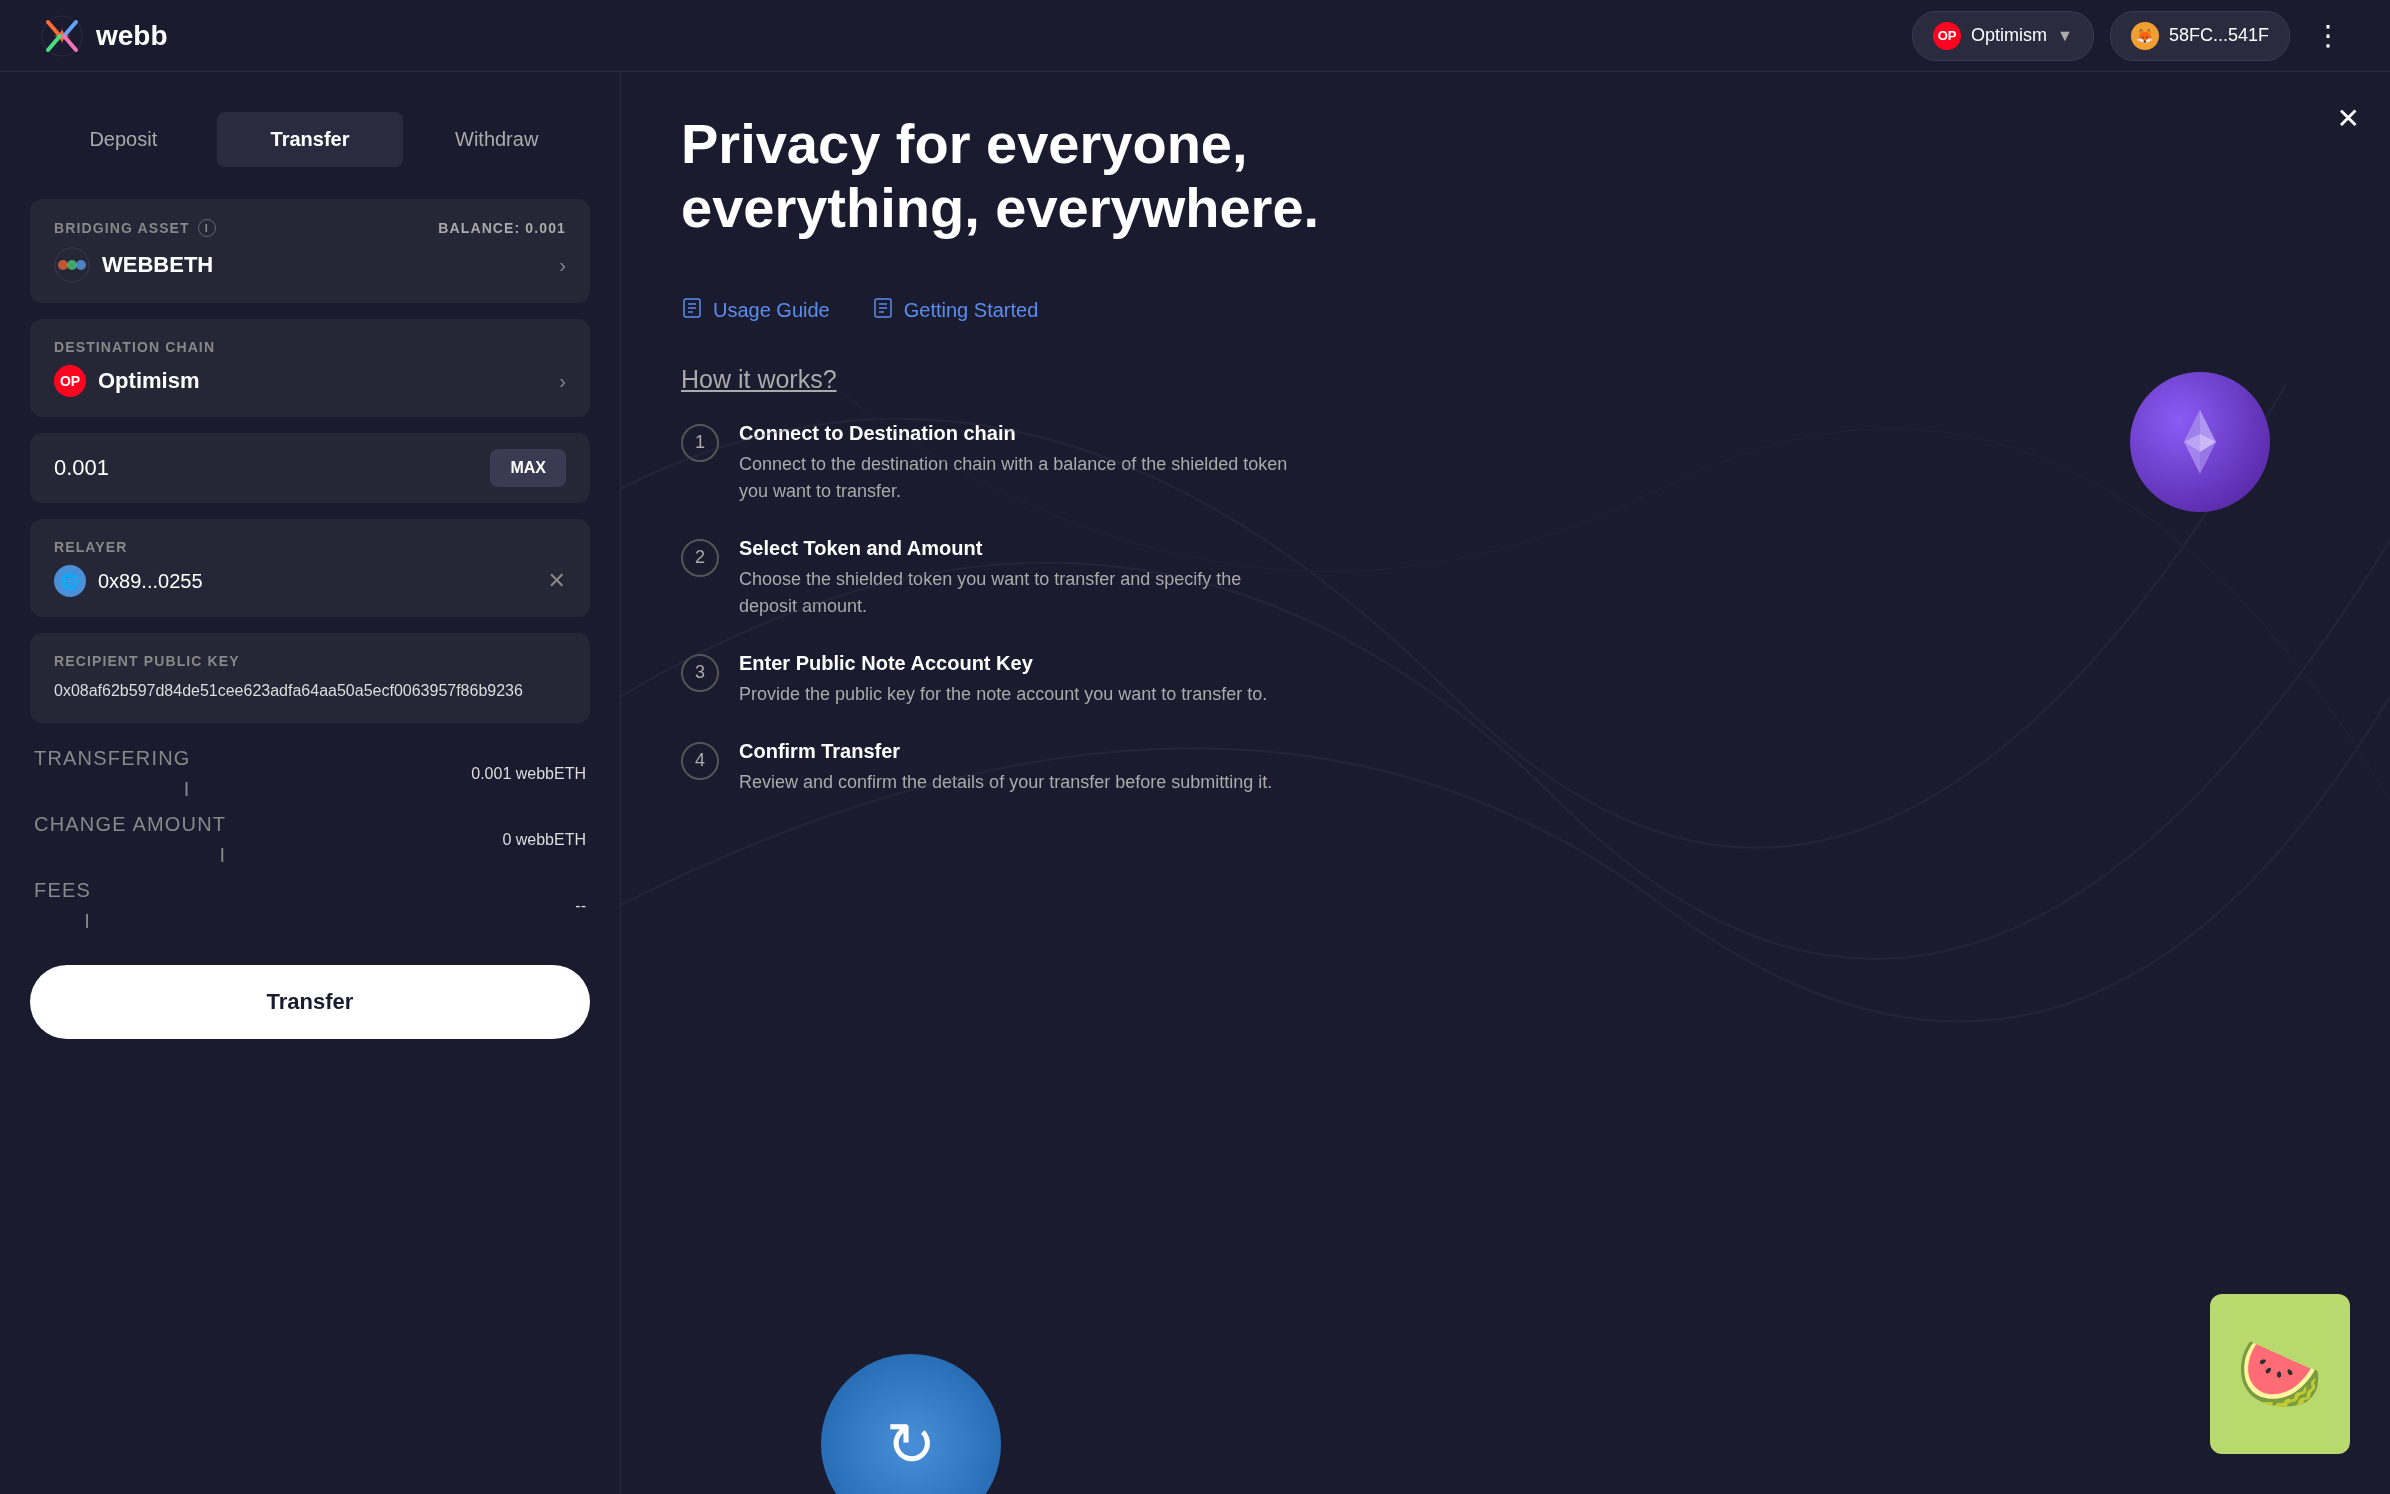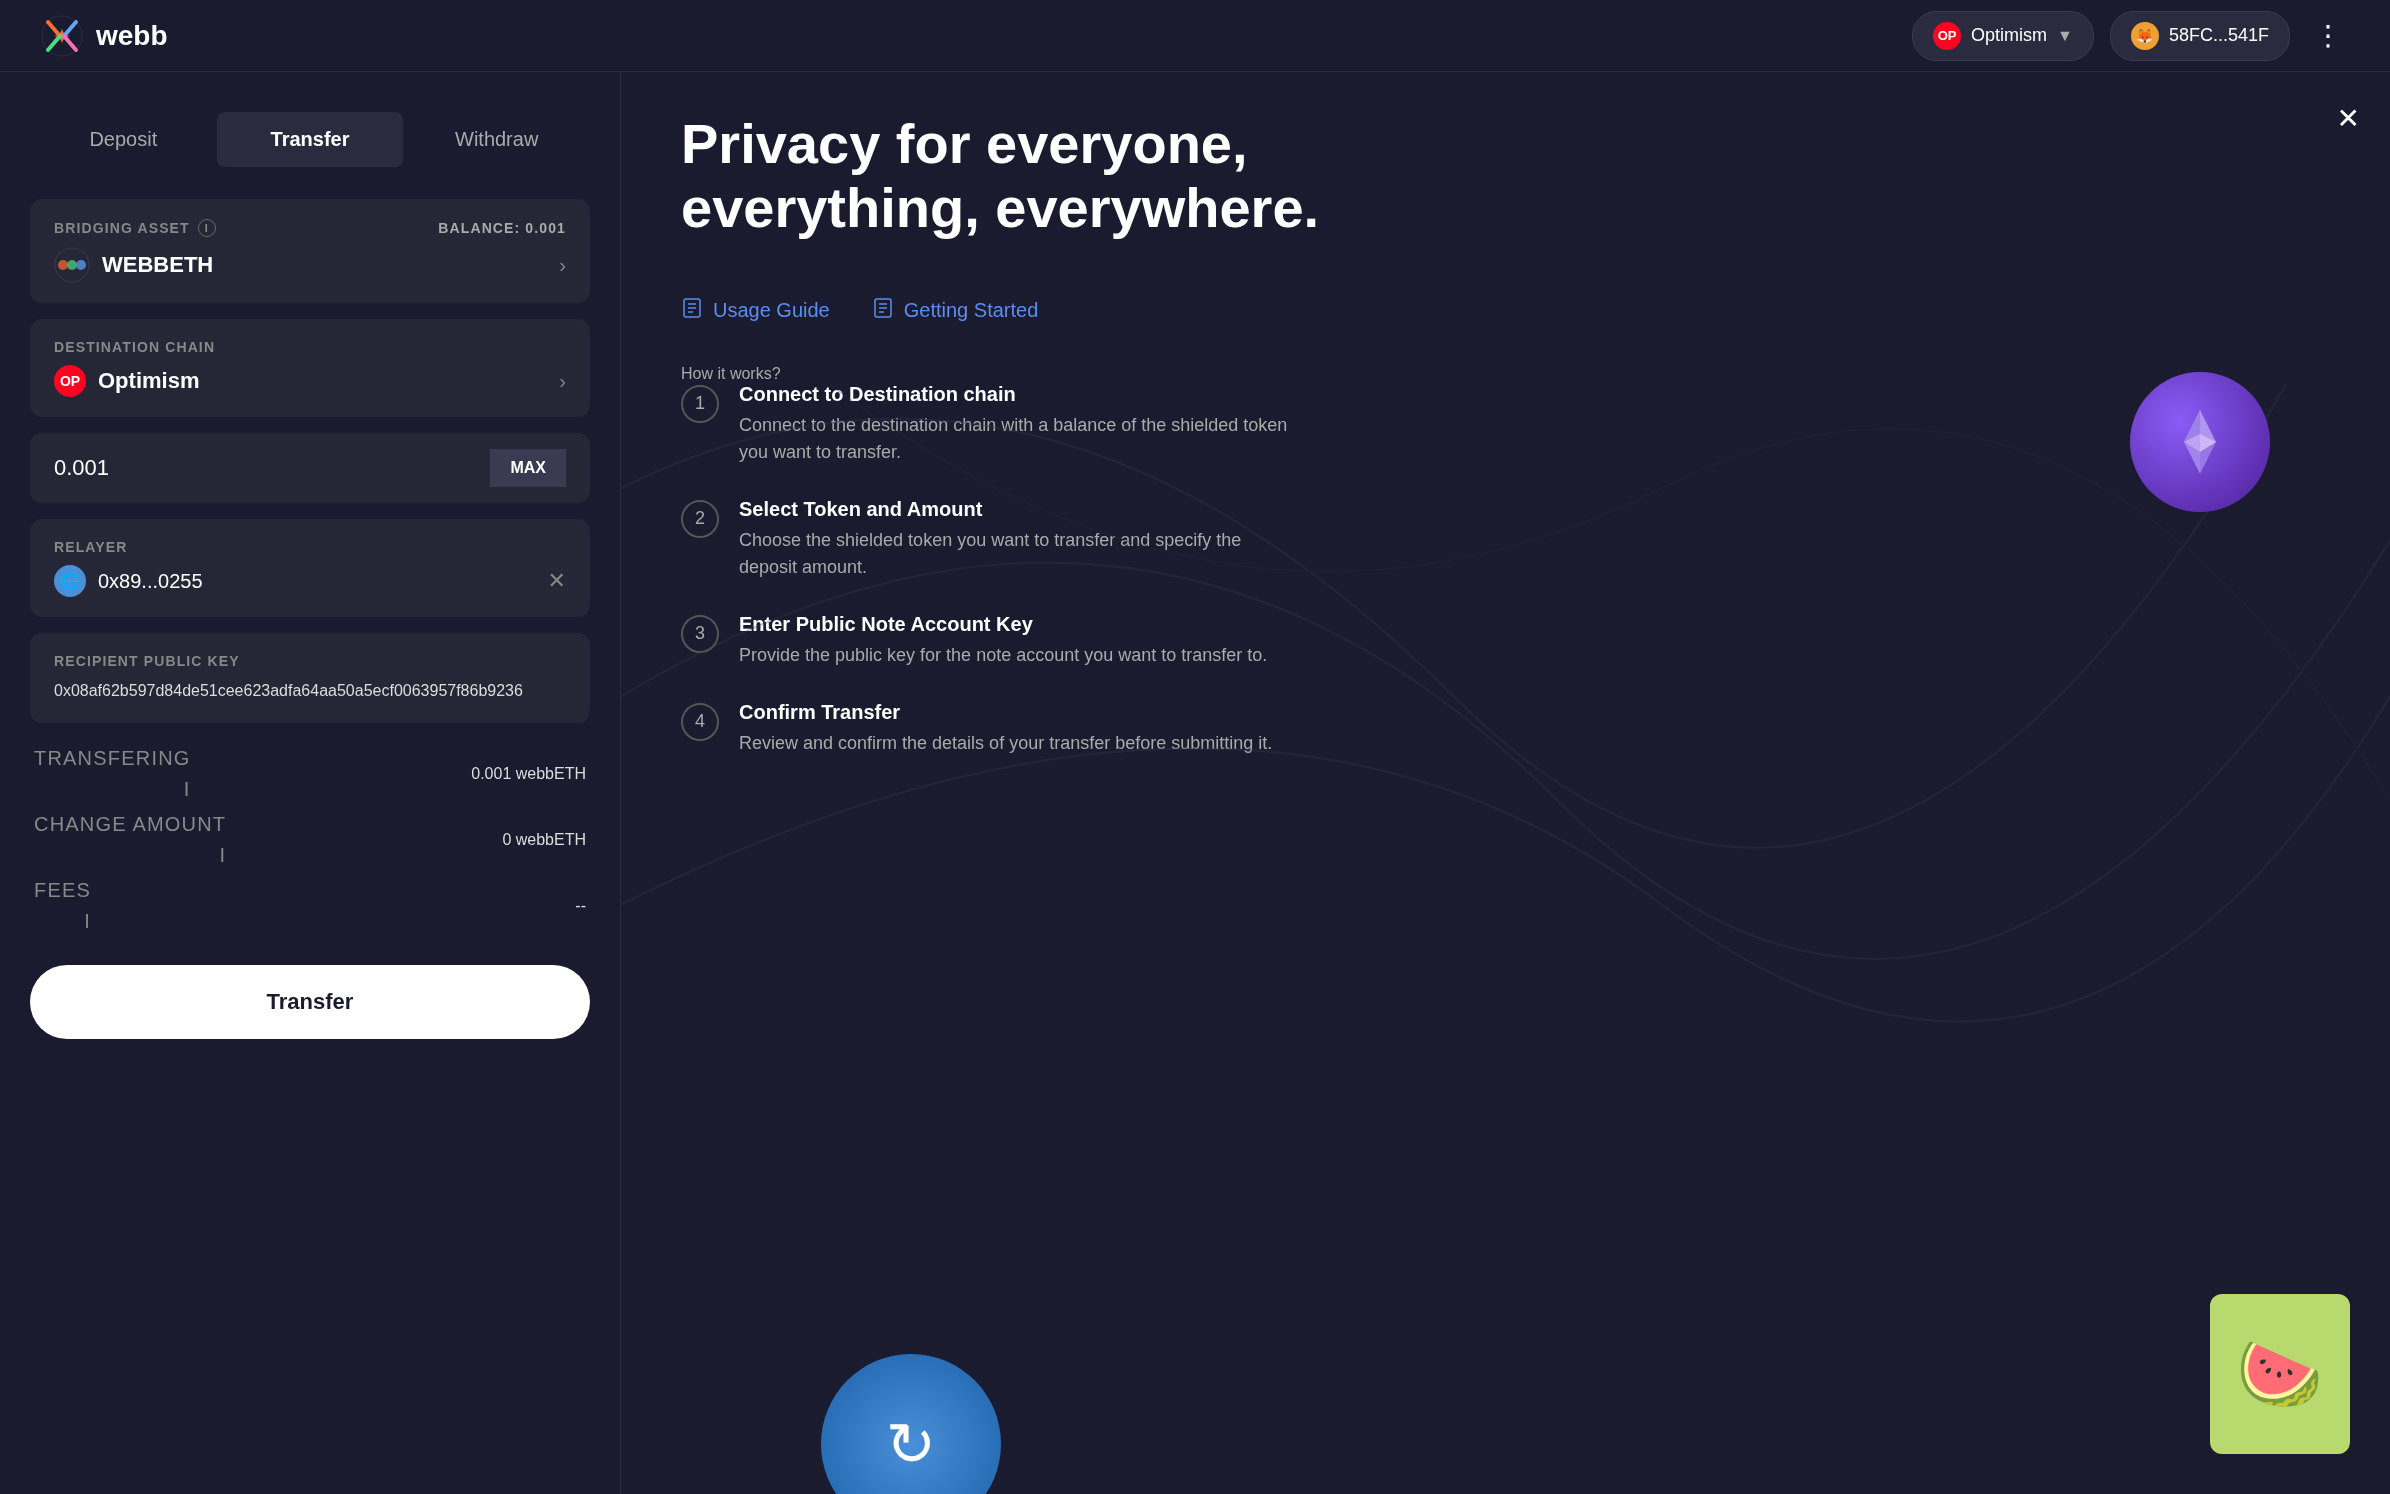"How it works?" .how-it-works-label { font-size: 16px -> 25px; margin-bottom: none -> 28px; text-decoration: none -> underline }
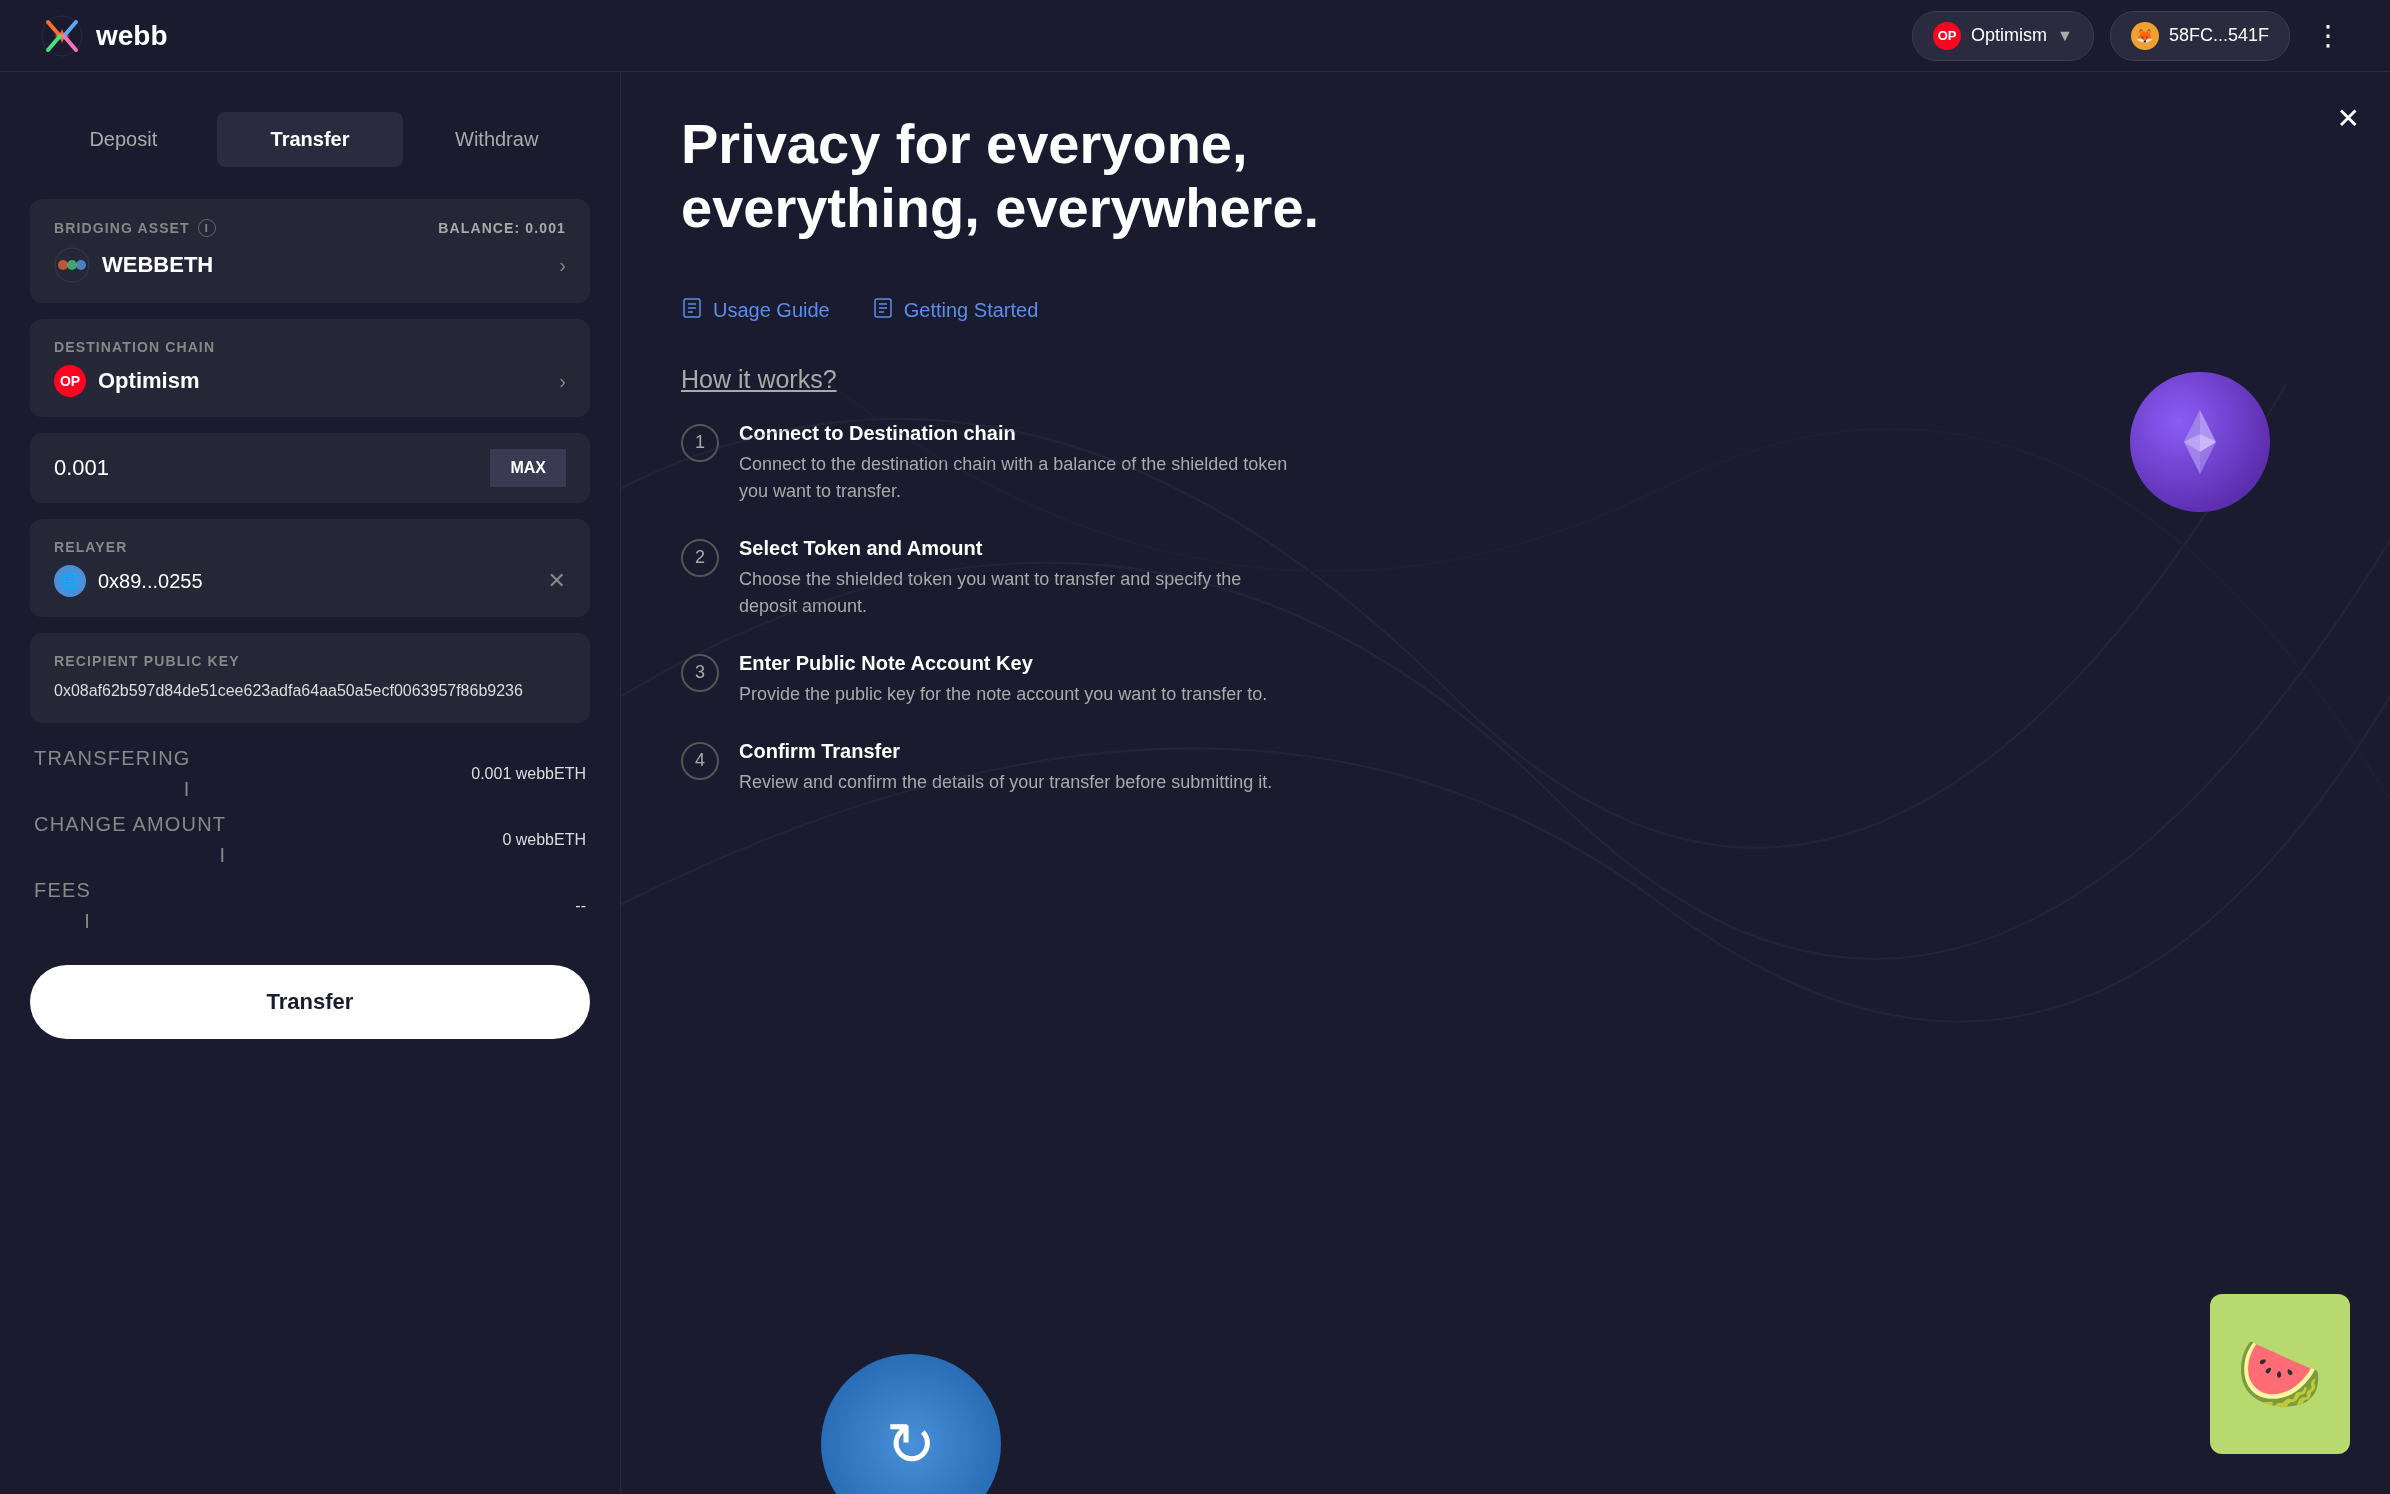"MAX" .max-btn { border-radius: 0 -> 8px }
